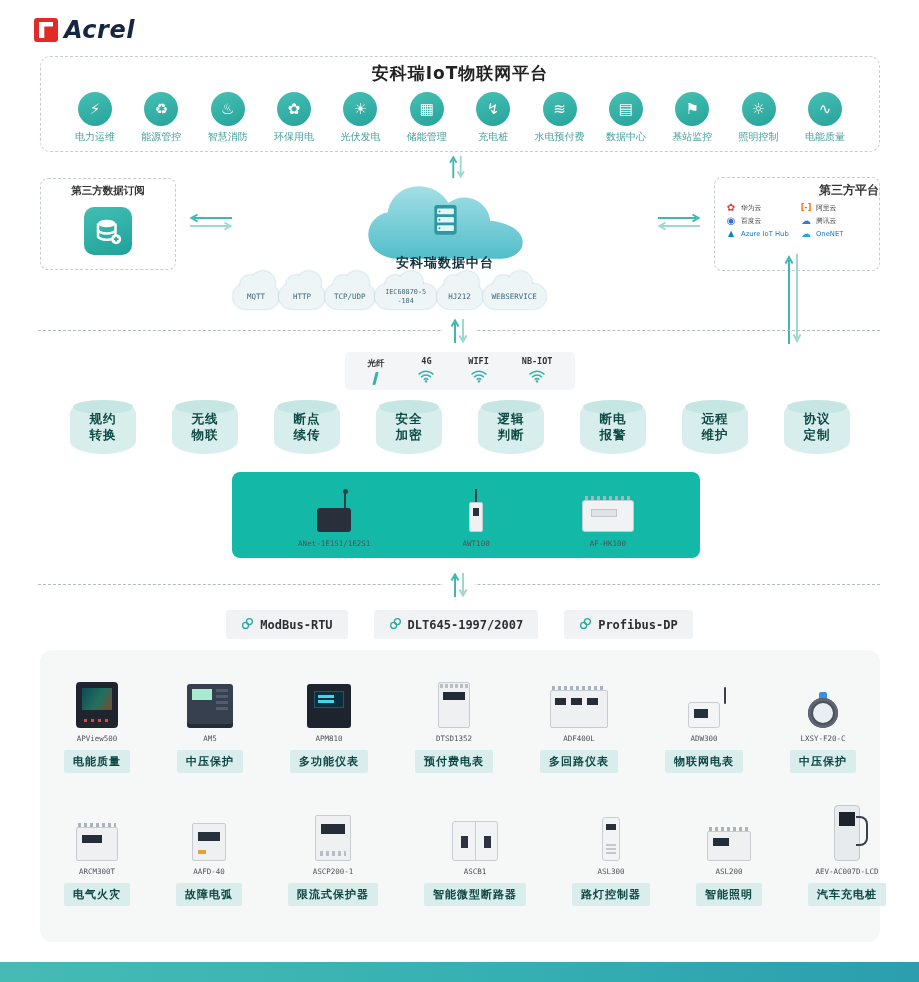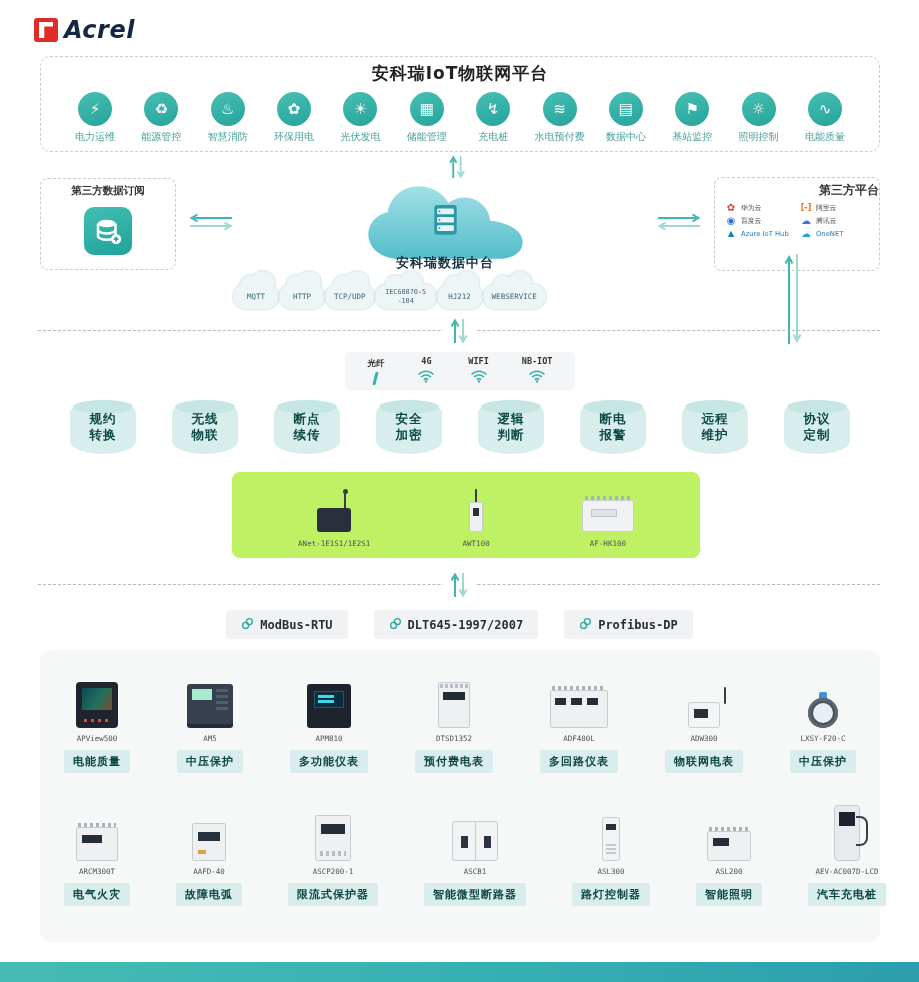"ANet-1E1S1/1E2S1" .gateway-box { background: #bef264 -> #14b8a6 }
